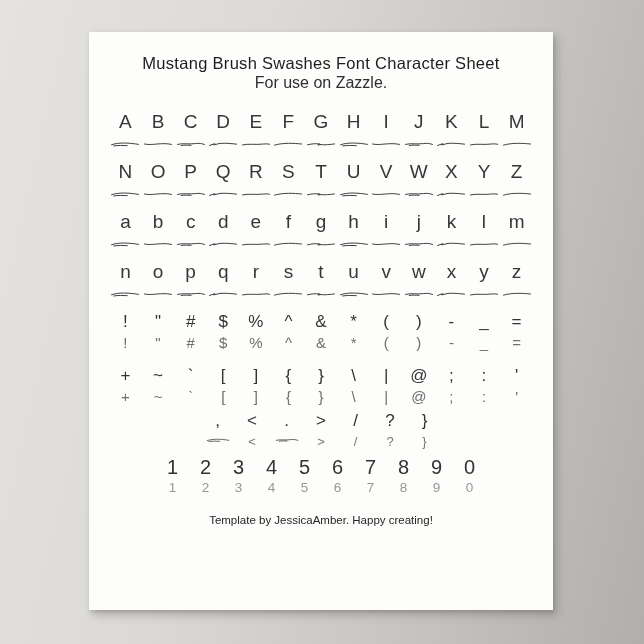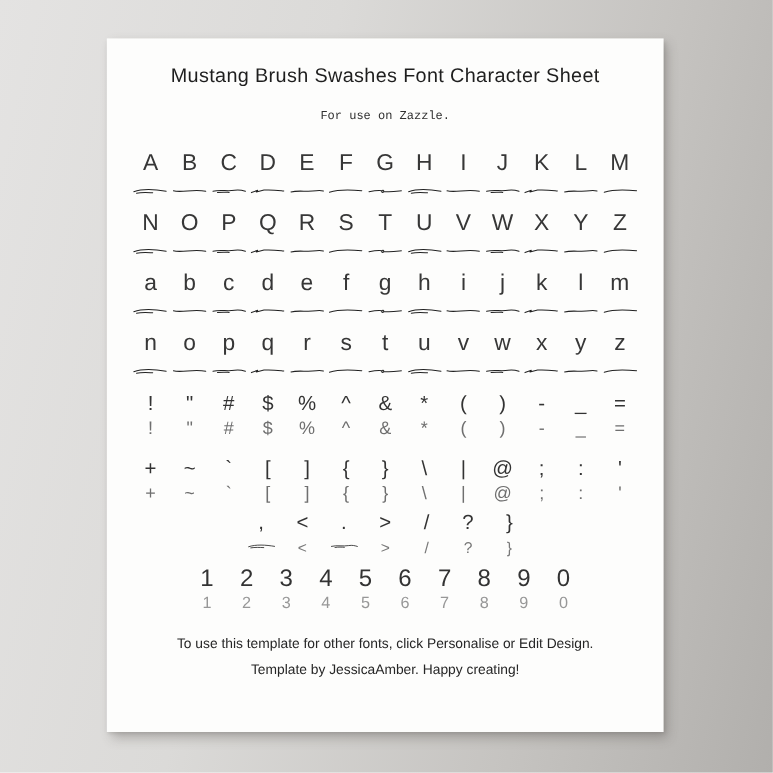"For use on Zazzle." .subtitle { font-family: Liberation Mono, monospace -> none; font-size: 10px -> 16px; margin-top: 18px -> 3px }
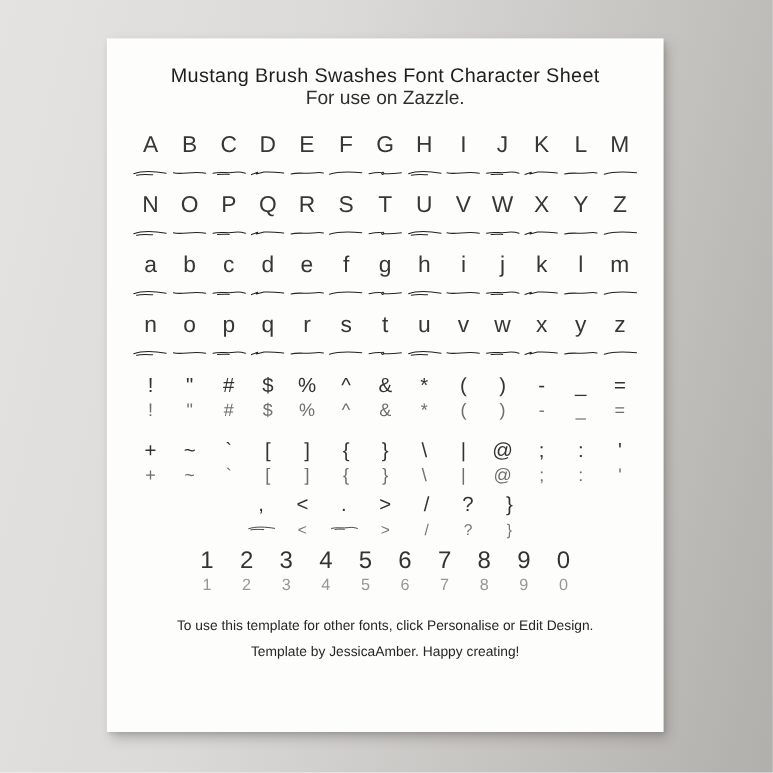"To use this template for" div { html: <div>To use this template for other fonts, click Personalise or Edit Design.</div> -> none }
